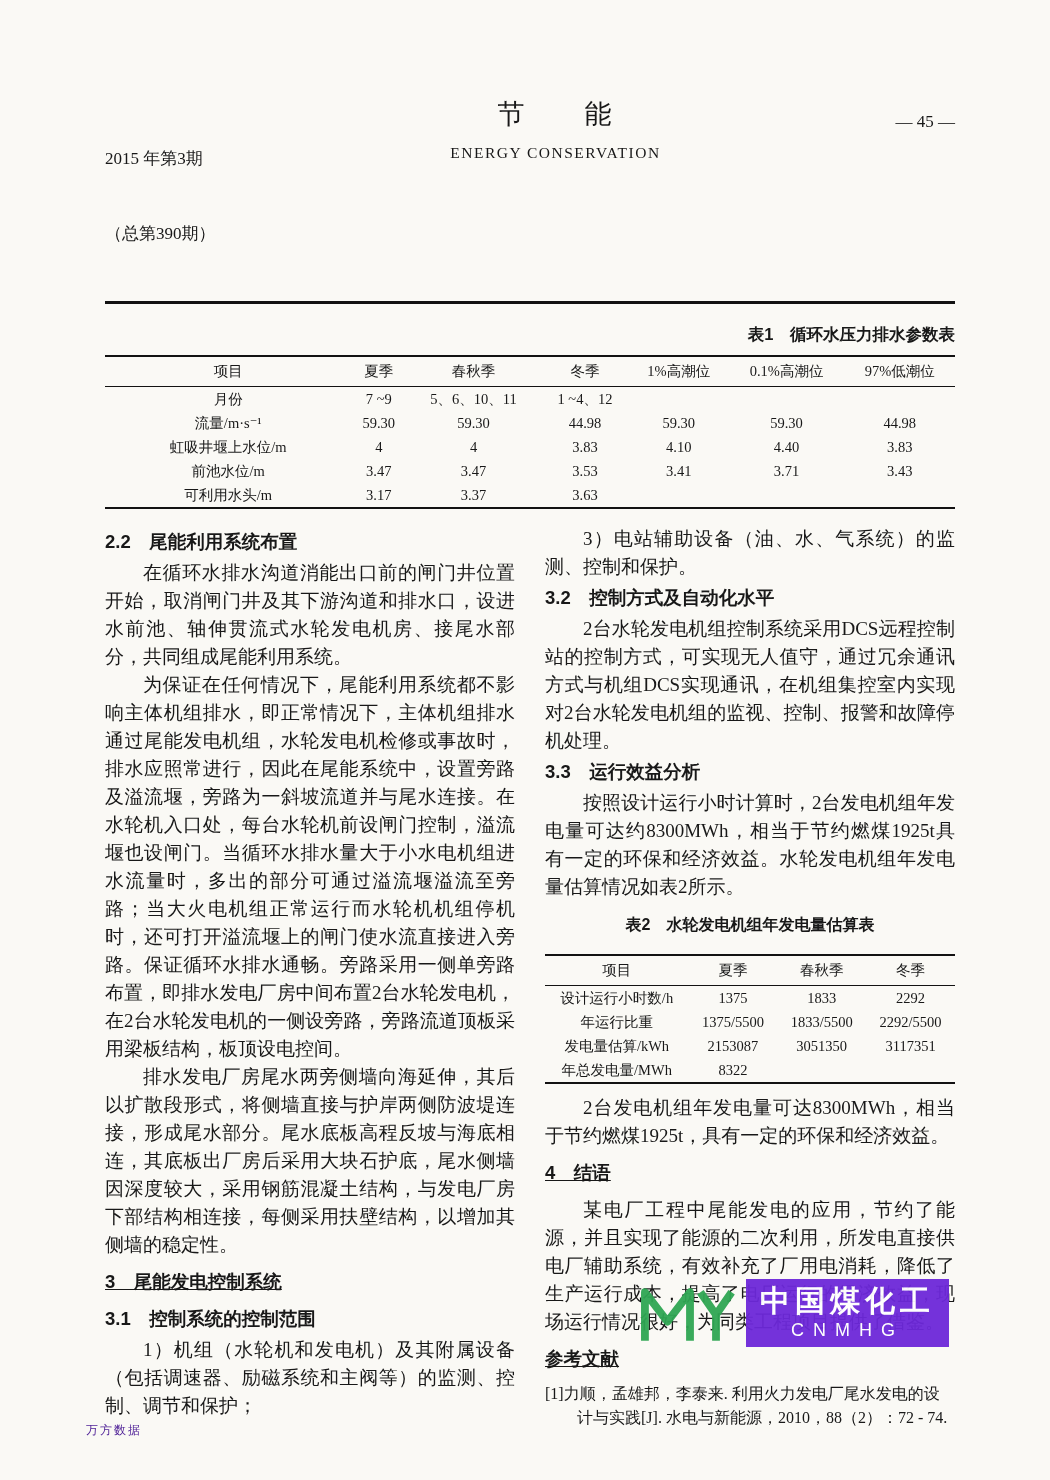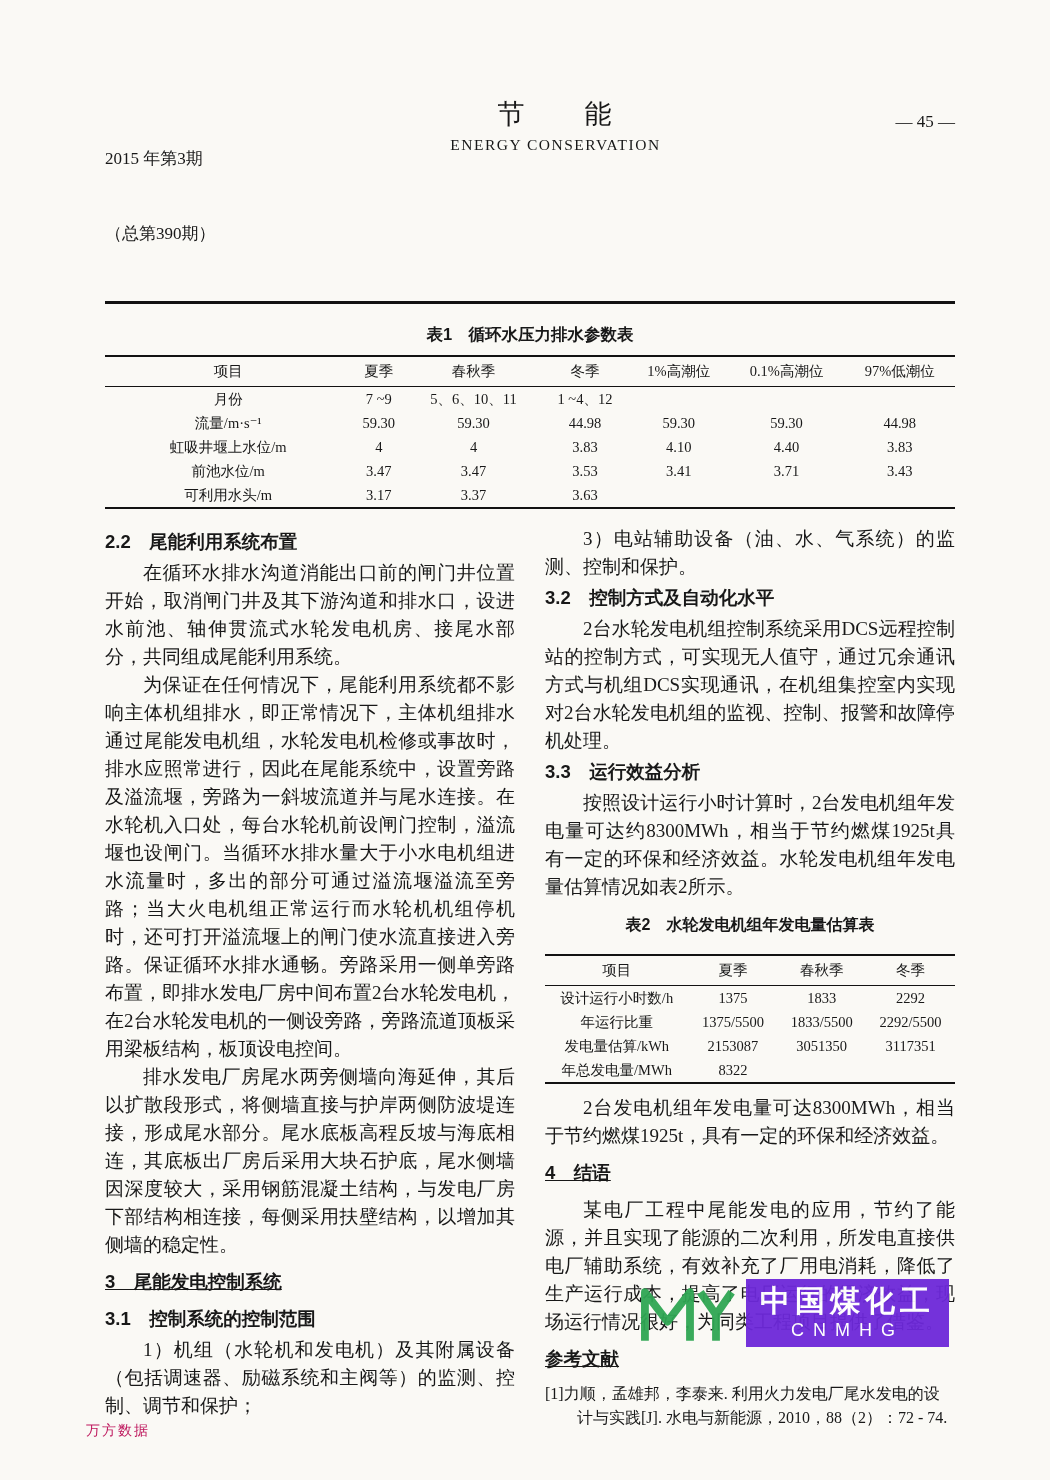"ENERGY CONSERVATION" .journal-en { margin-top: 4px -> 12px }
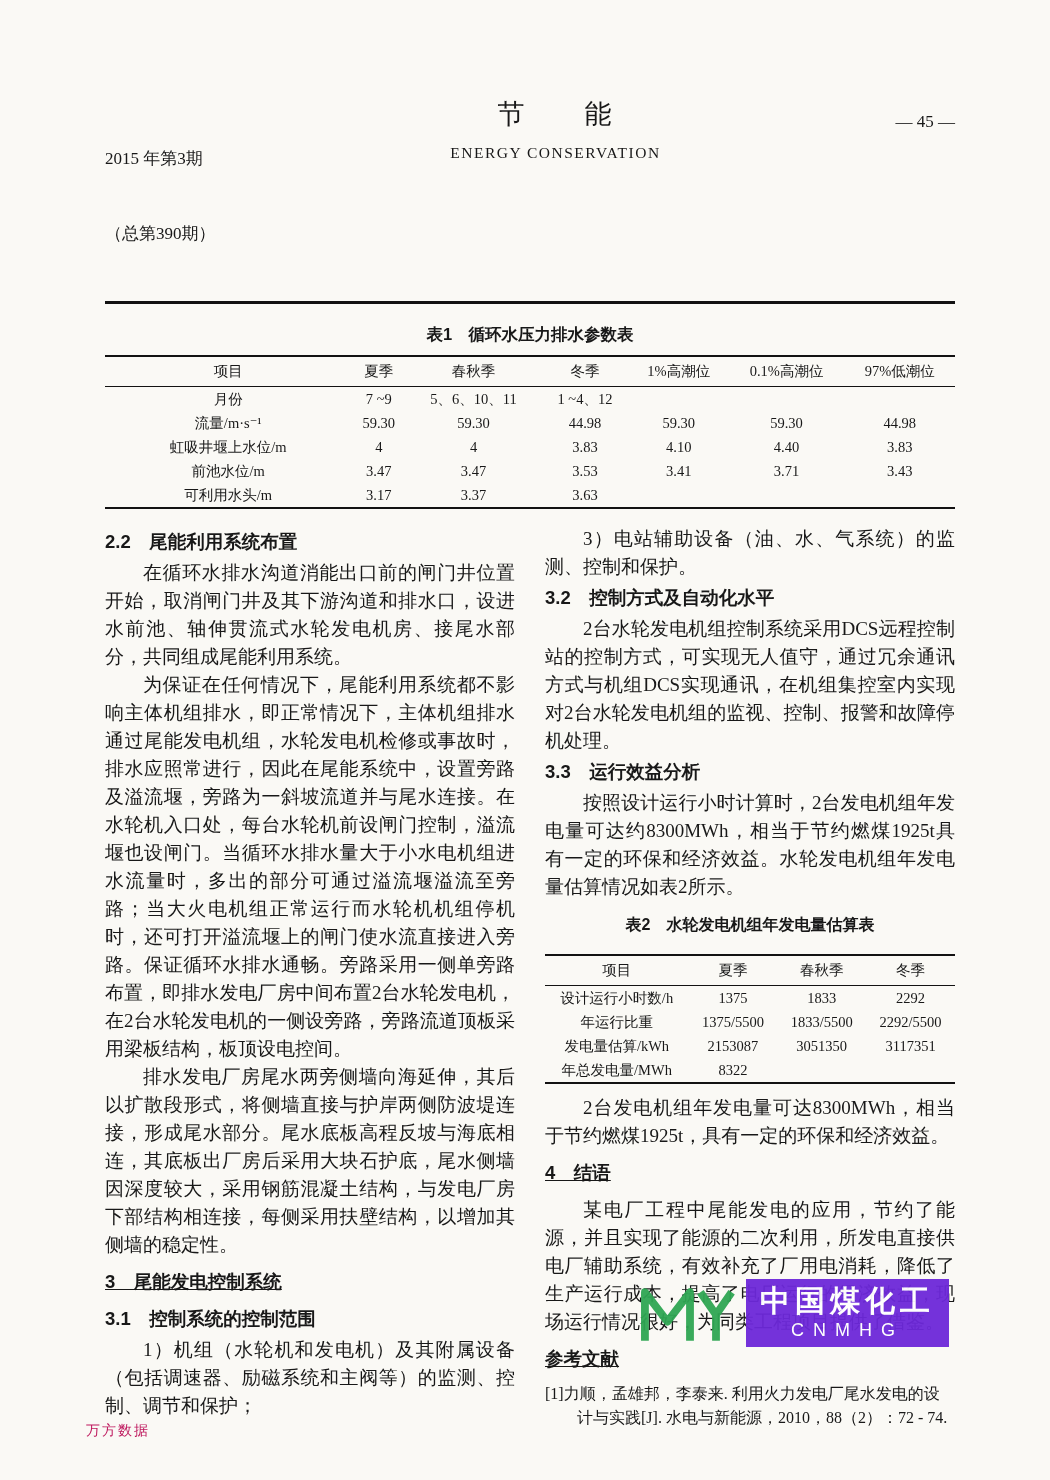"表1 循环水压力排水参数表" .t1-title { text-align: center -> right }
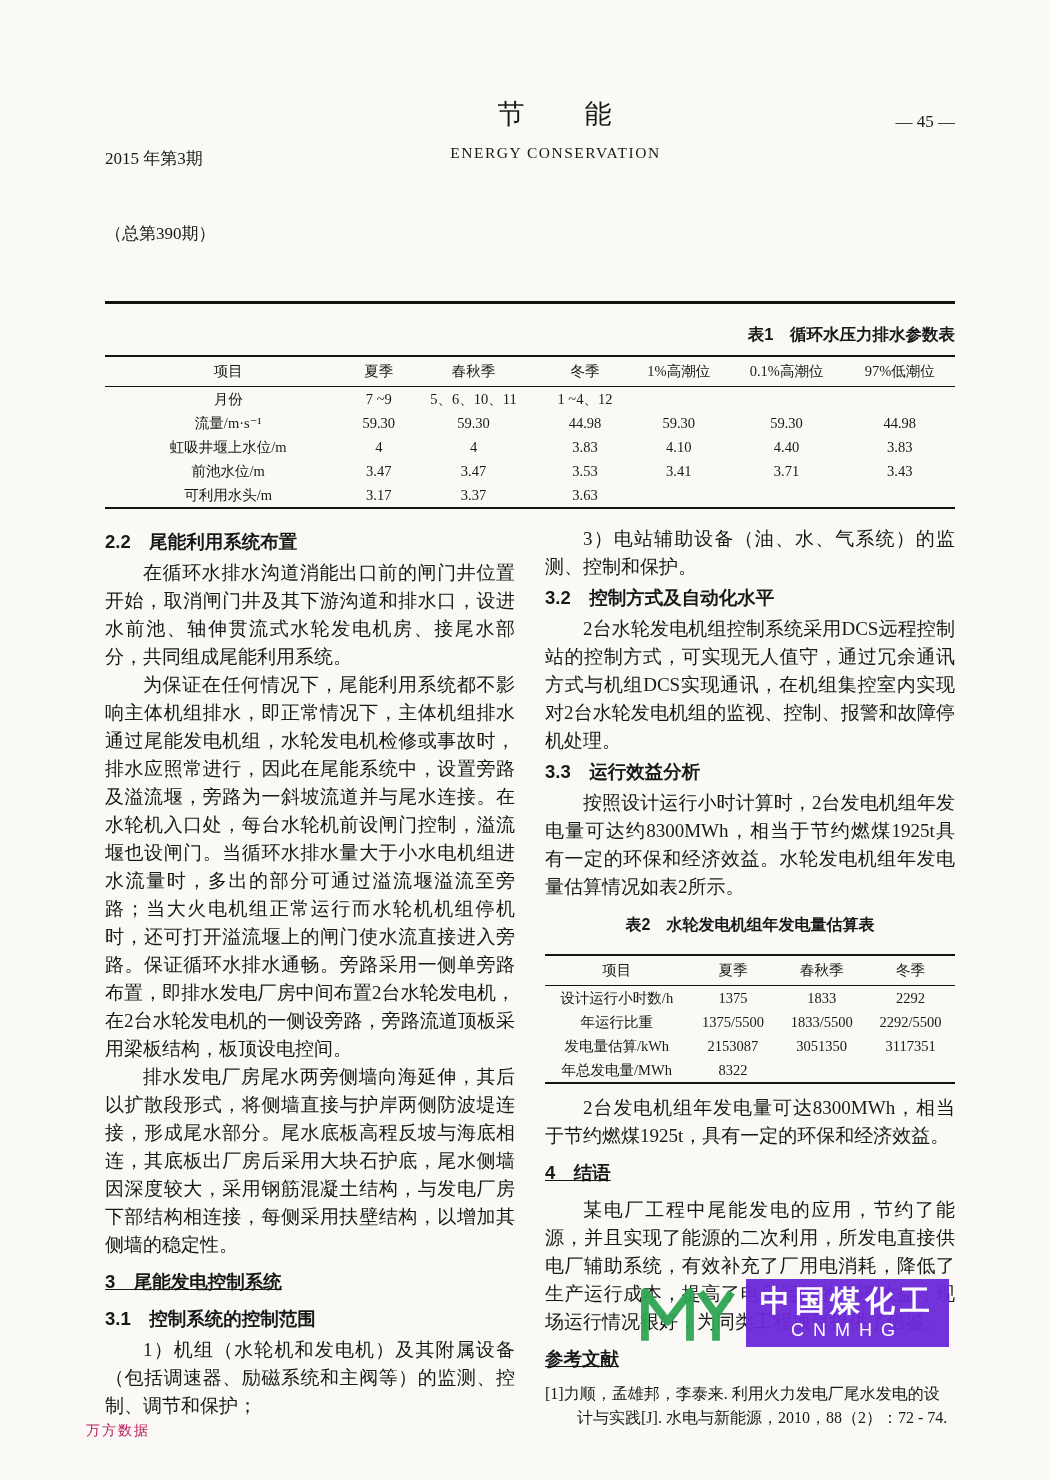"万方数据" .footer { color: #be185d -> #4c1d95; font-size: 14px -> 12px }
